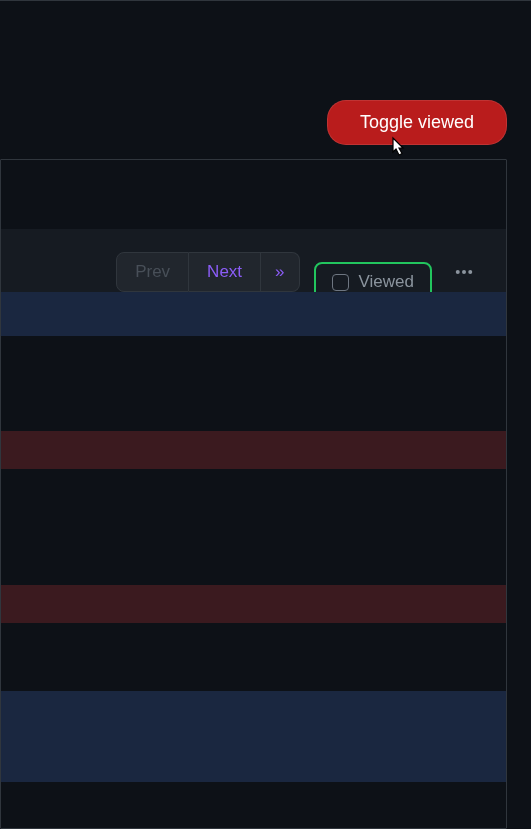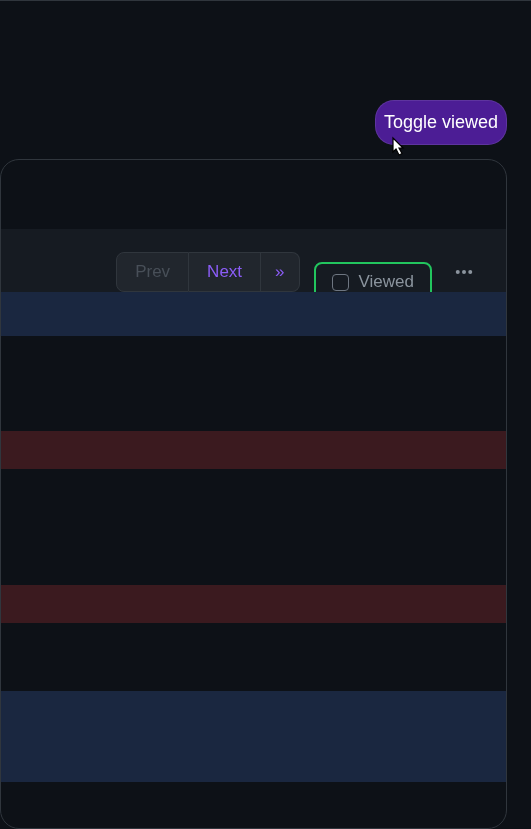"Toggle viewed" .tooltip { background: #4c1d95 -> #b91c1c; padding: 11px 8px -> 11px 32px }
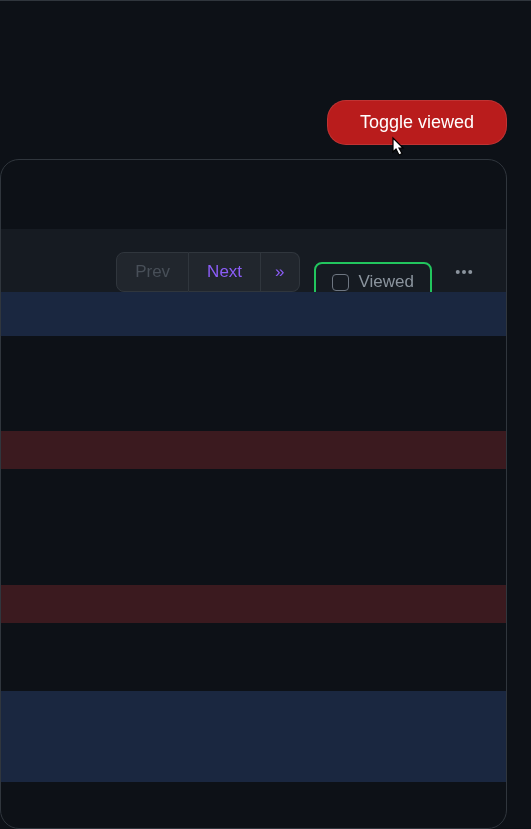"Prev" .diff-panel { border-radius: 19px -> 1px }
